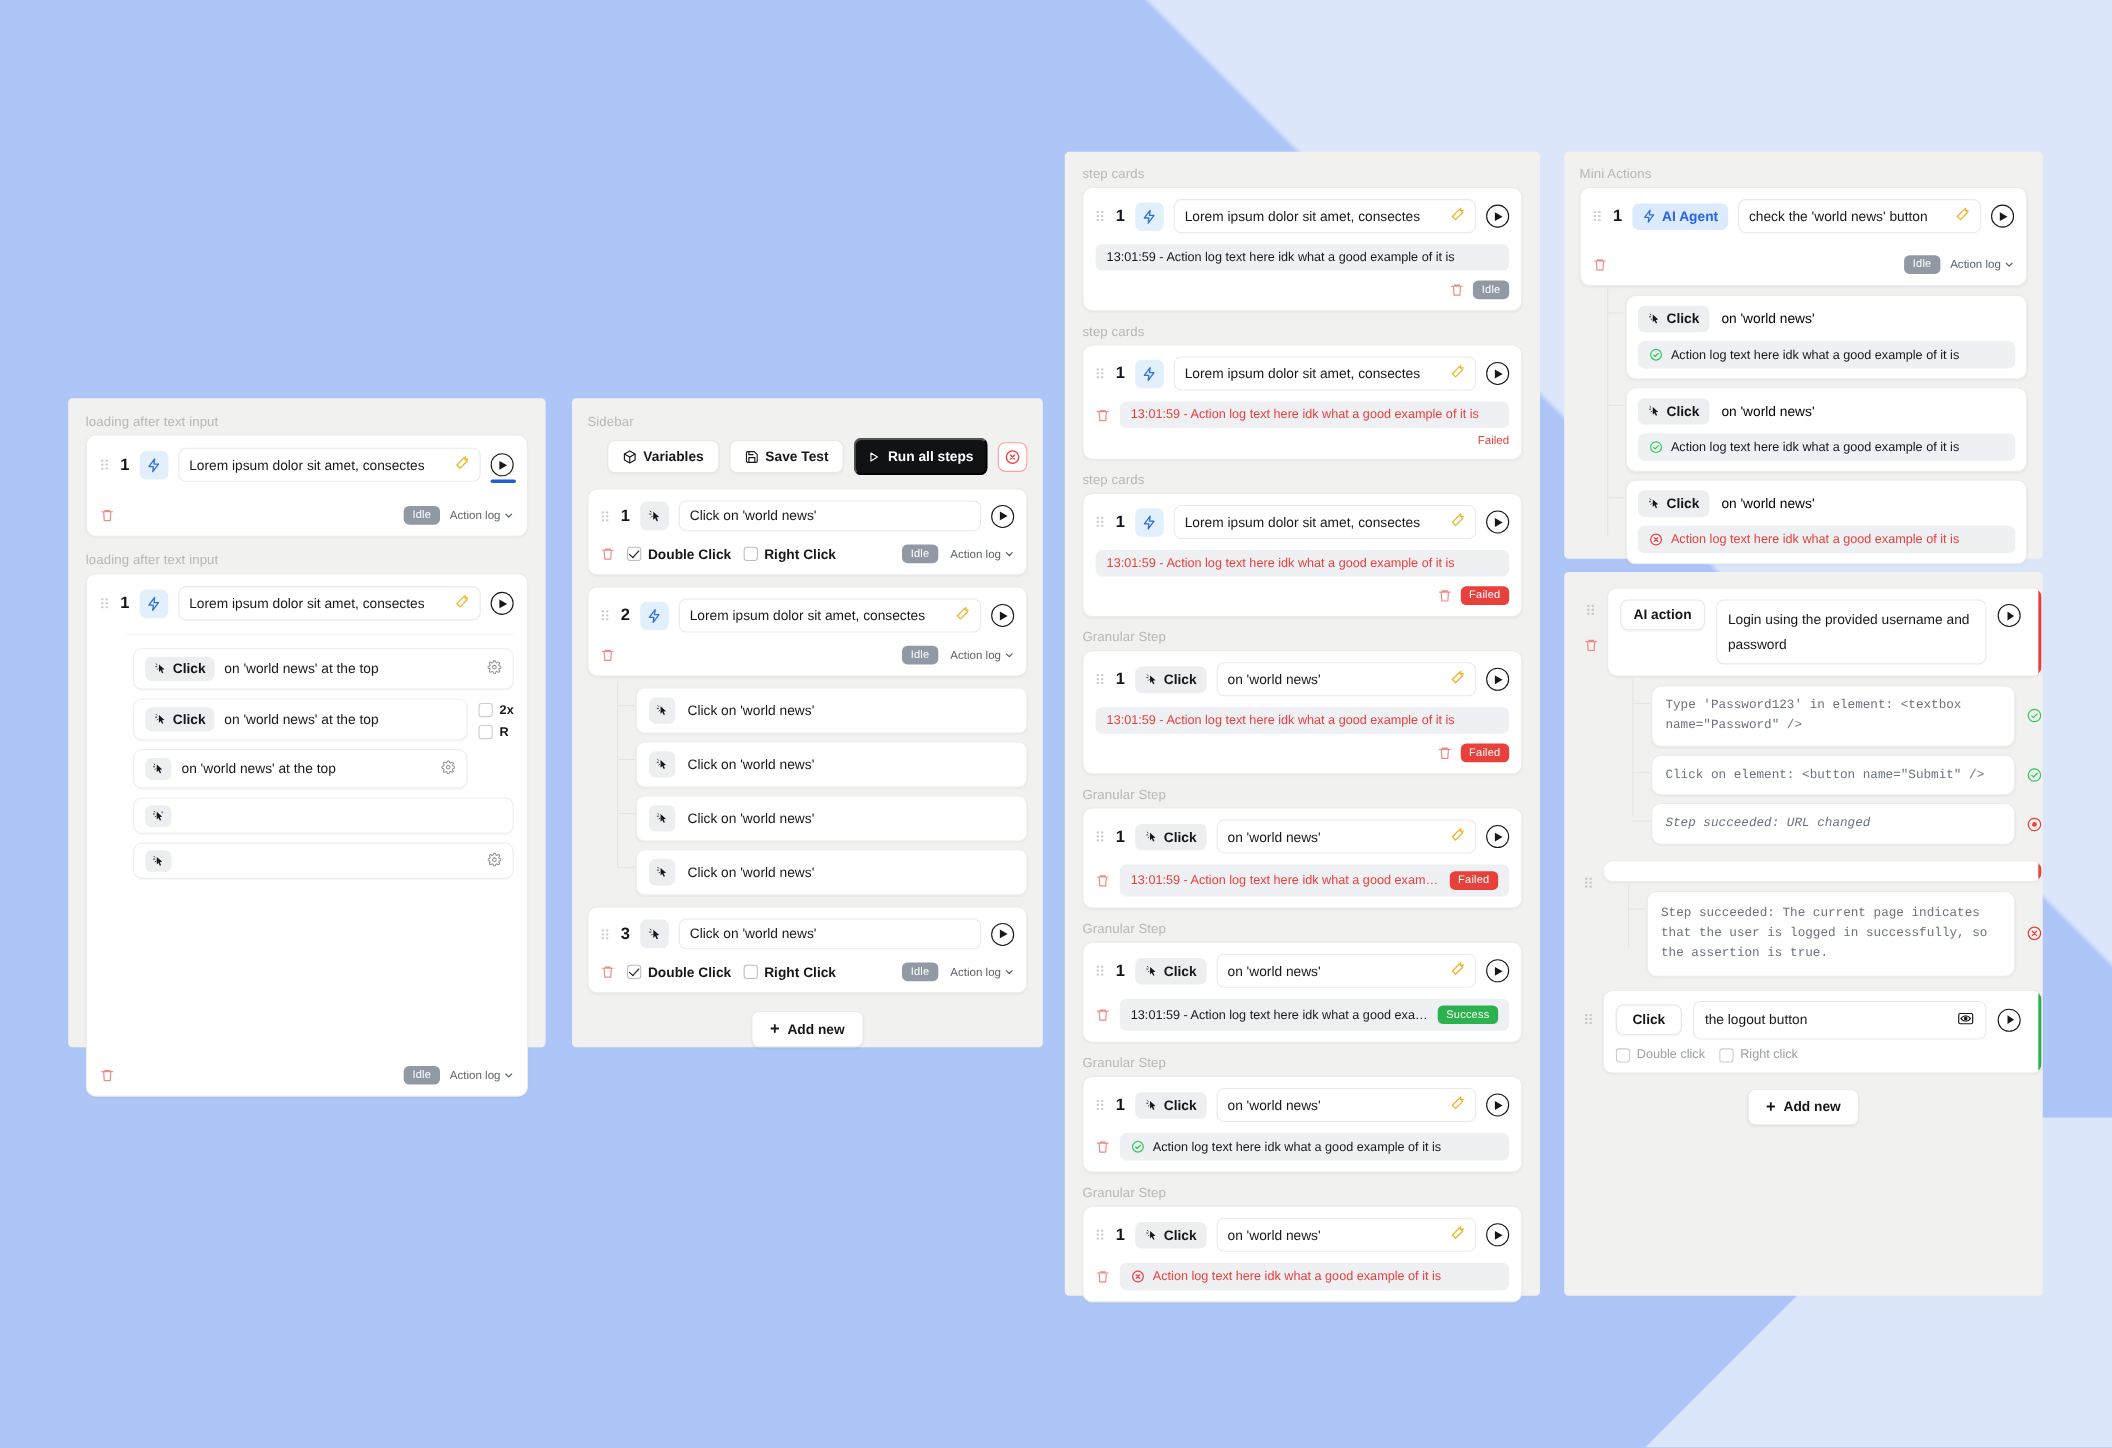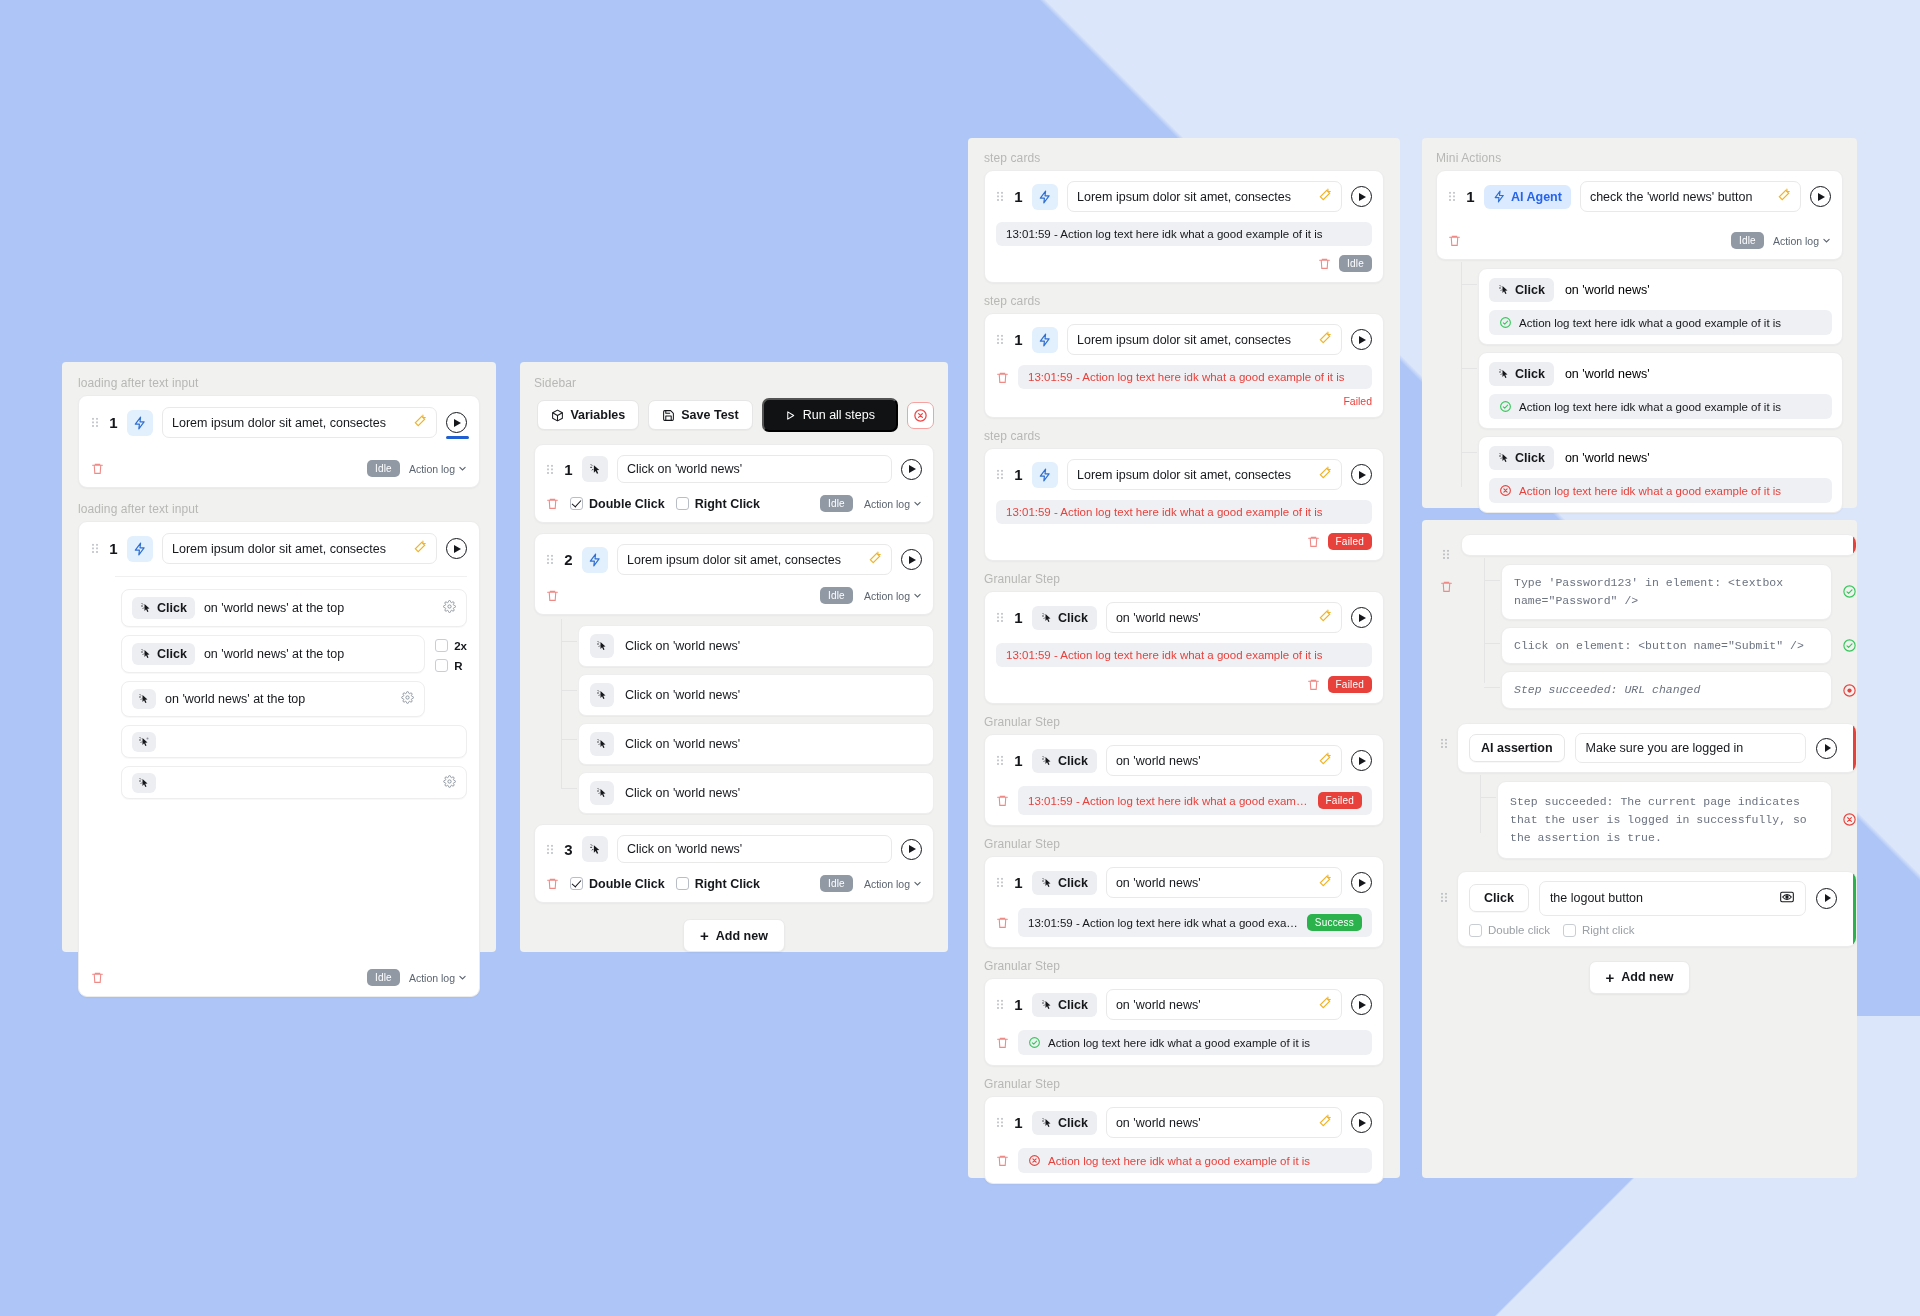"Run all steps" .run-btn { font-weight: 400 -> 700; padding: 8px 21px -> 8px 11px }
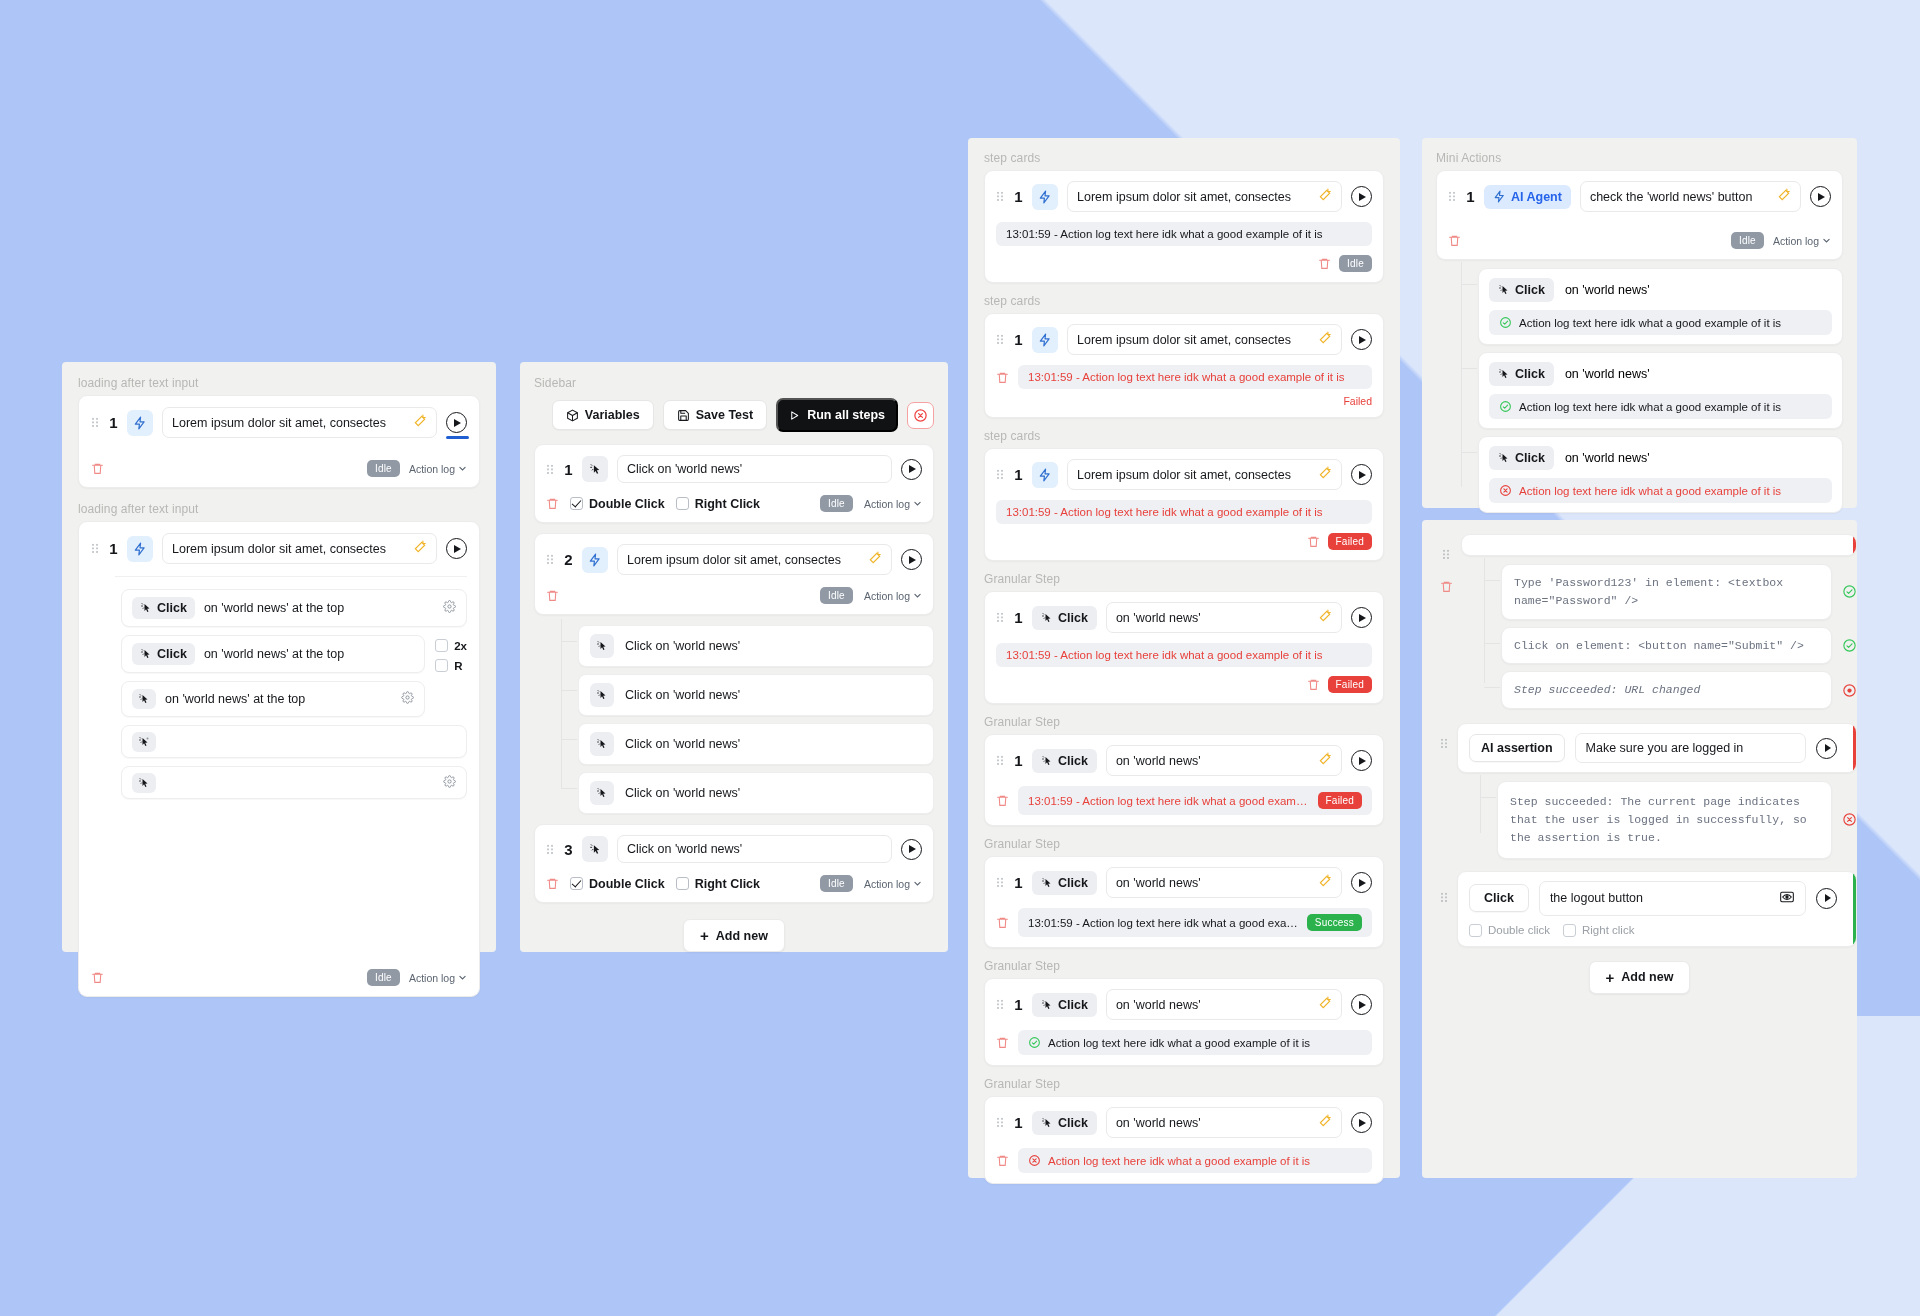"AI action" div { html: none -> <div> <span> <span>AI action</span> </span> <span> <span>Login using the provided username and password</span> </span> <span></span> </div> }
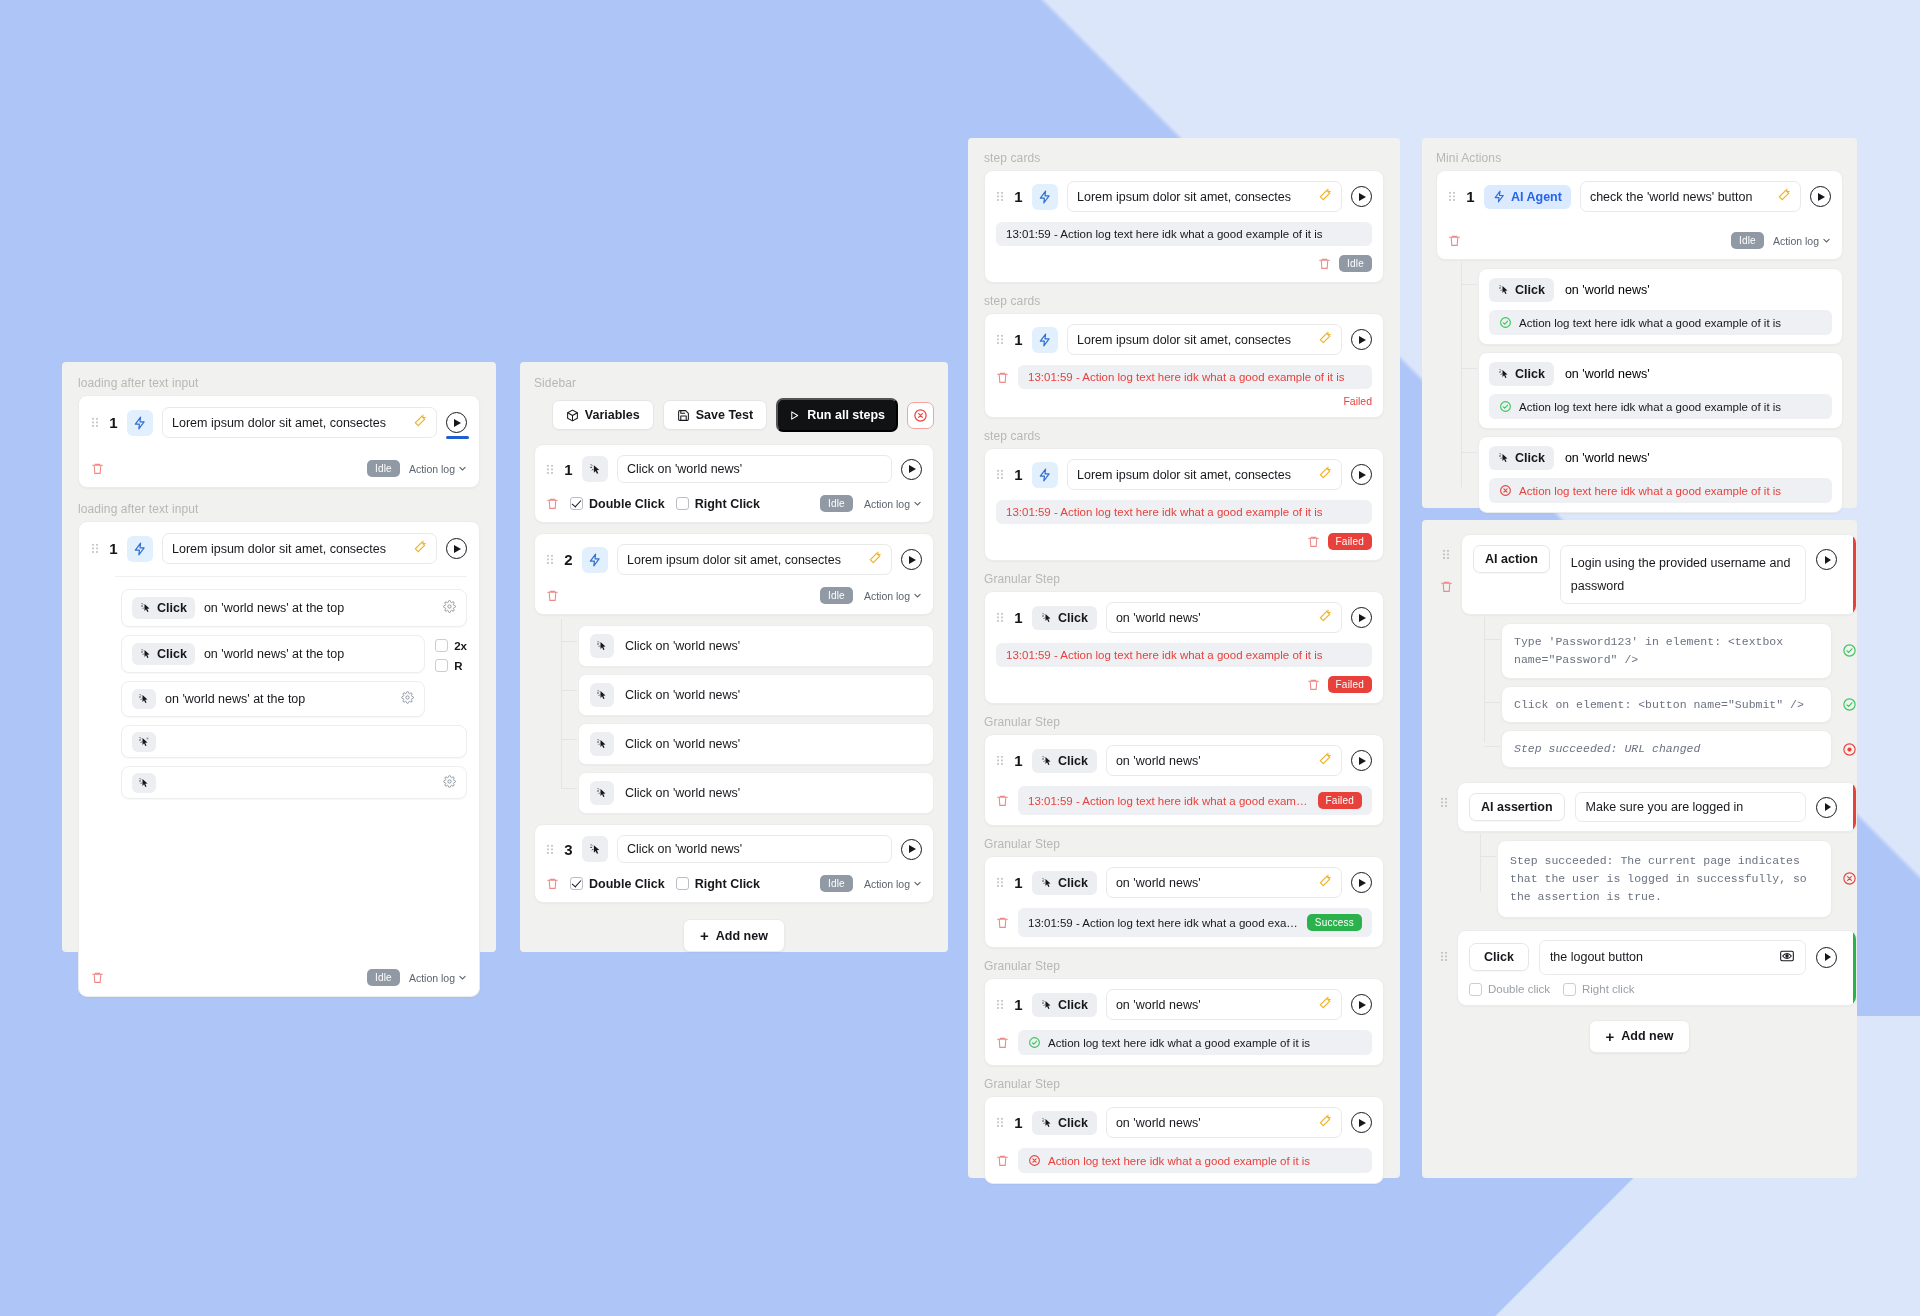"AI assertion" div { html: <div> <span> <span>AI assertion</span> </span> <span> <span>Make sure you are logged in</span> </span> <span></span> </div> -> none }
